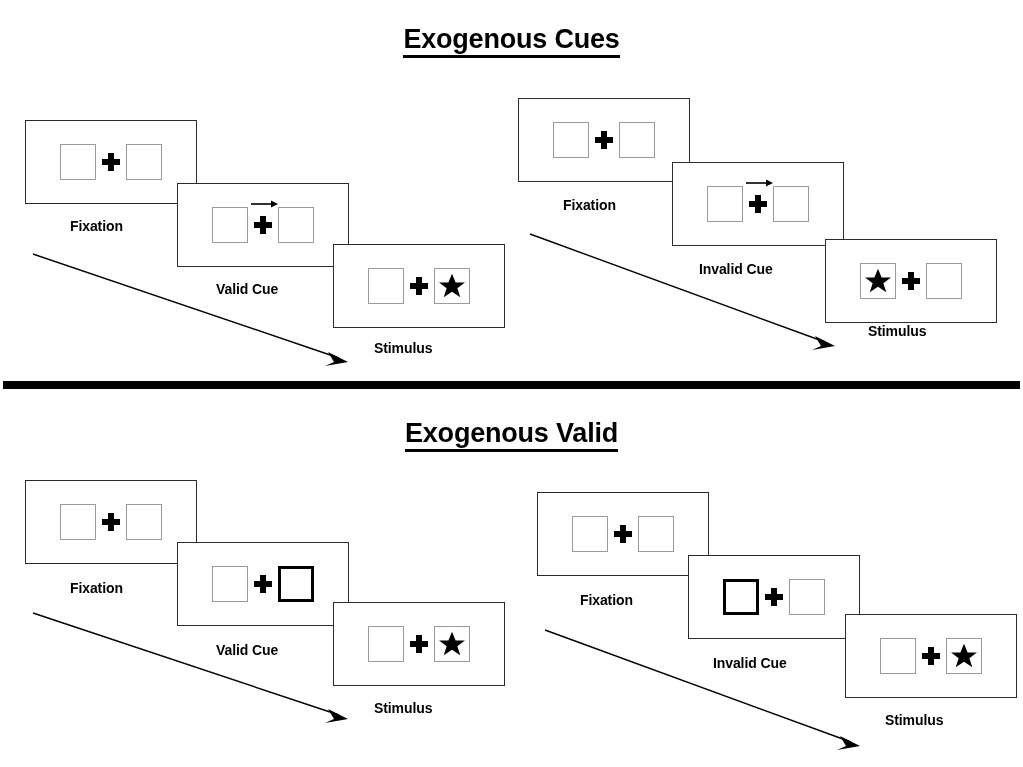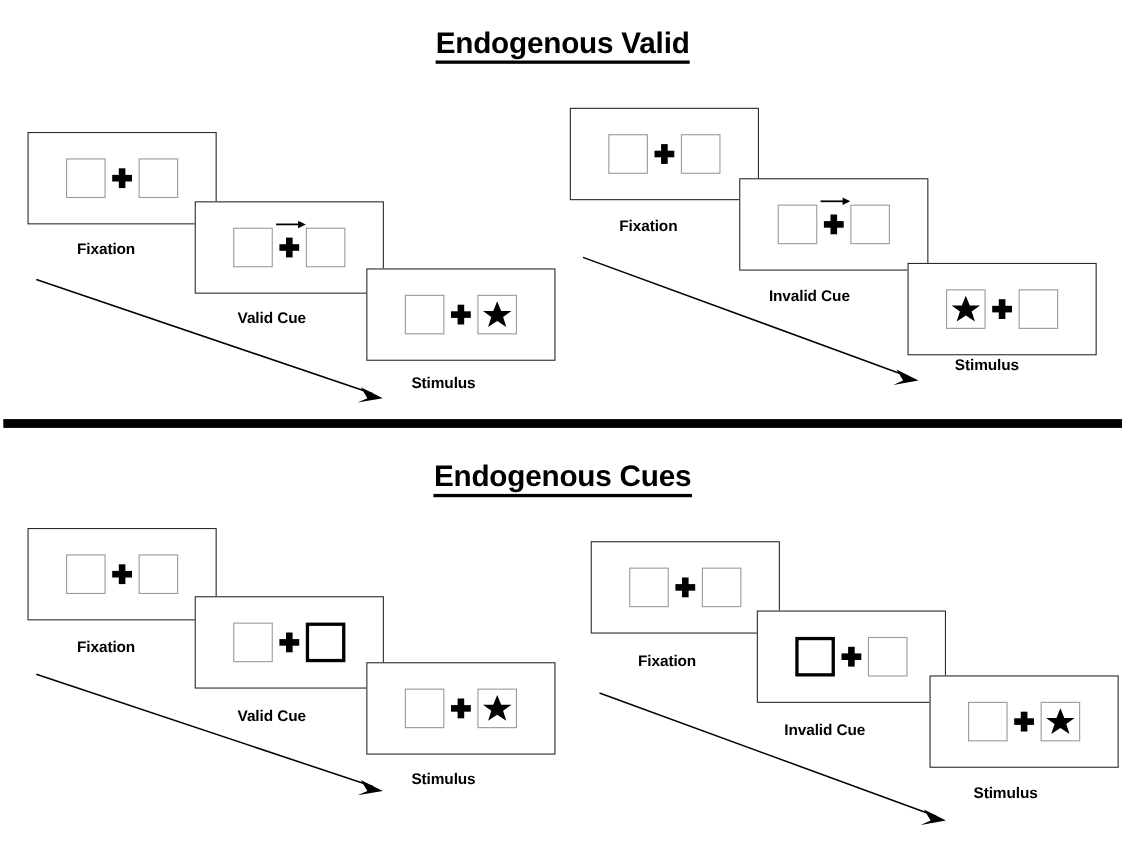"Endogenous Valid" span { text: Endogenous Valid -> Exogenous Cues }
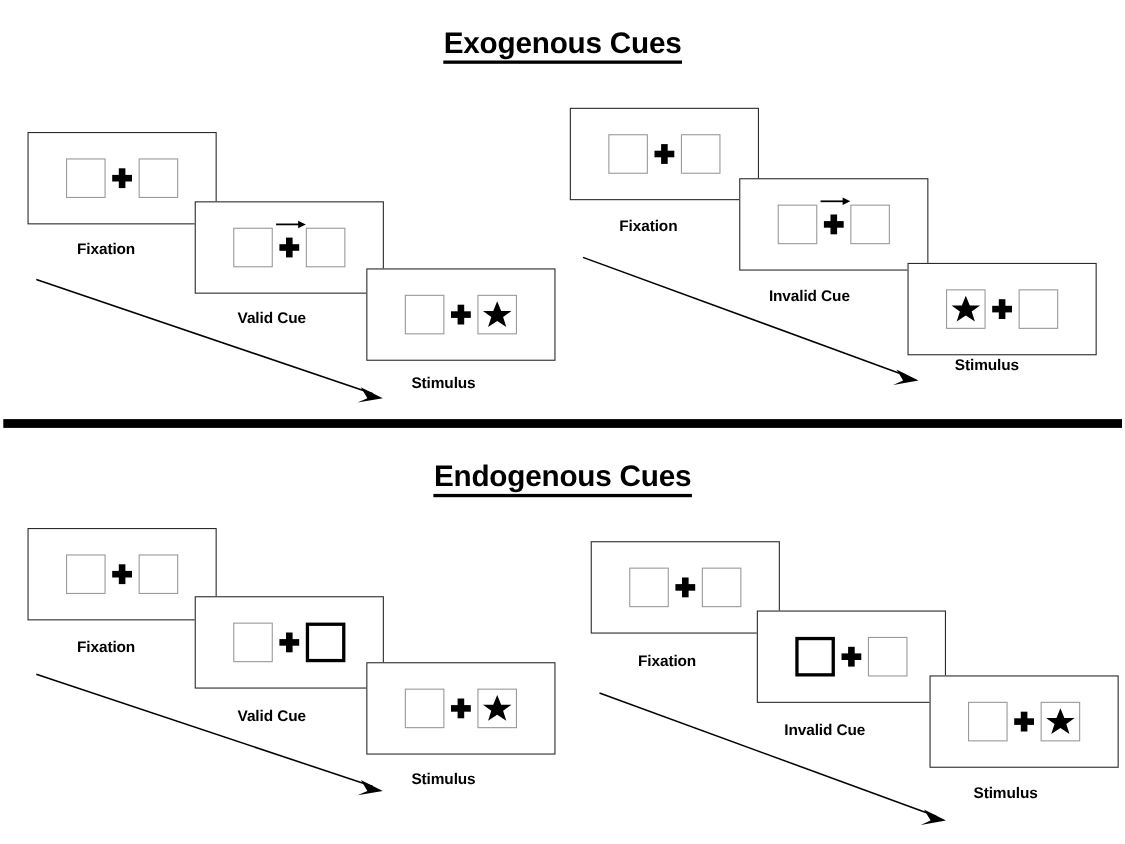"Endogenous Cues" span { text: Endogenous Cues -> Exogenous Valid }
